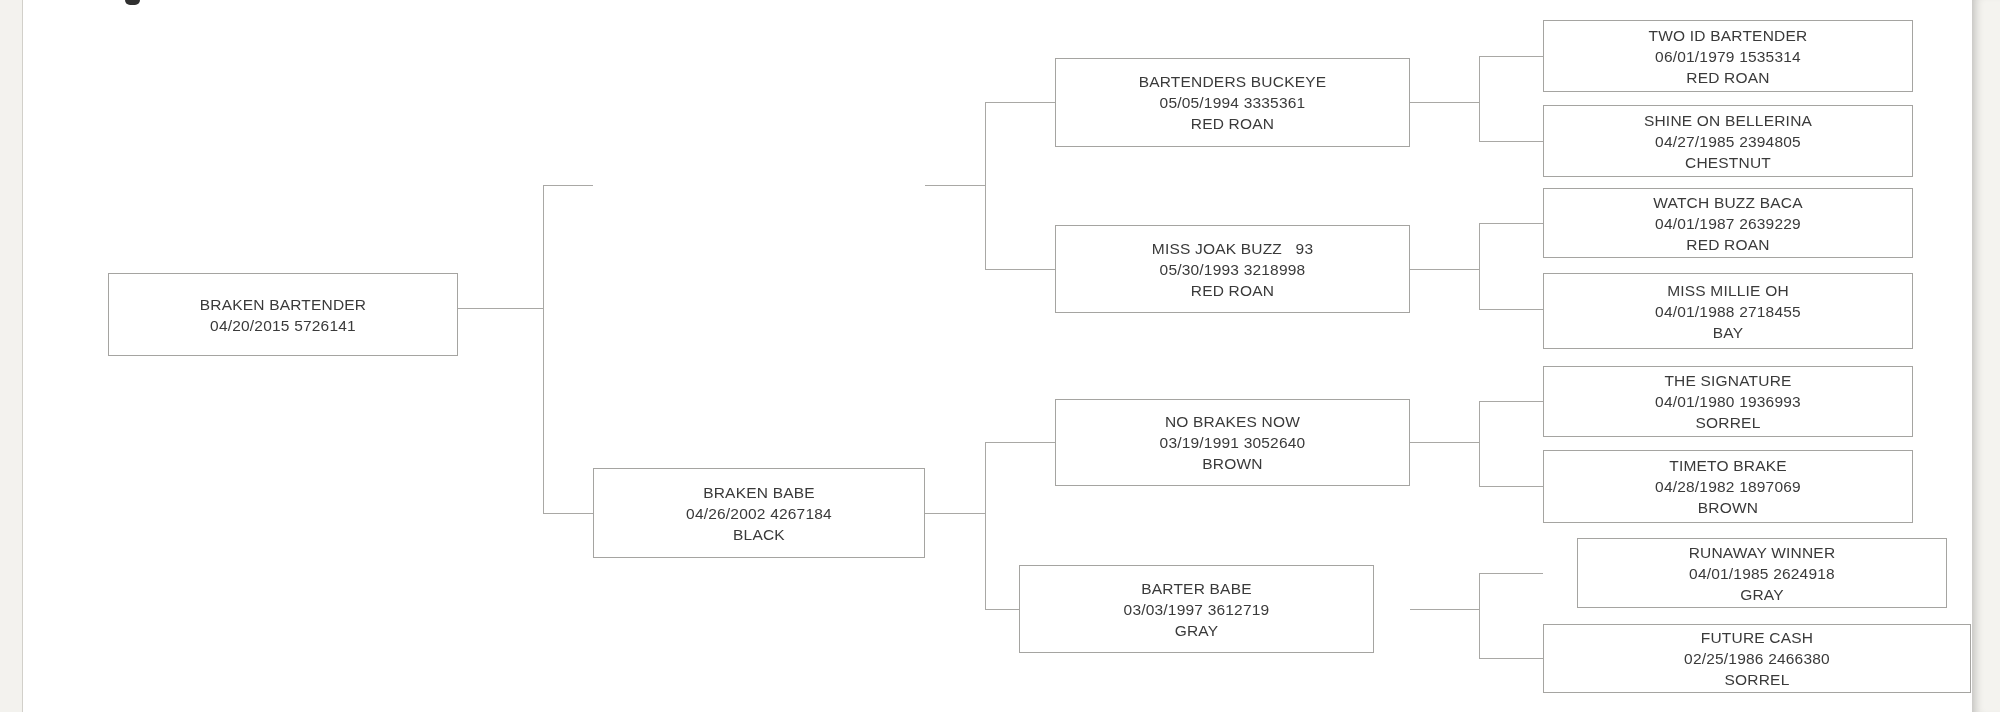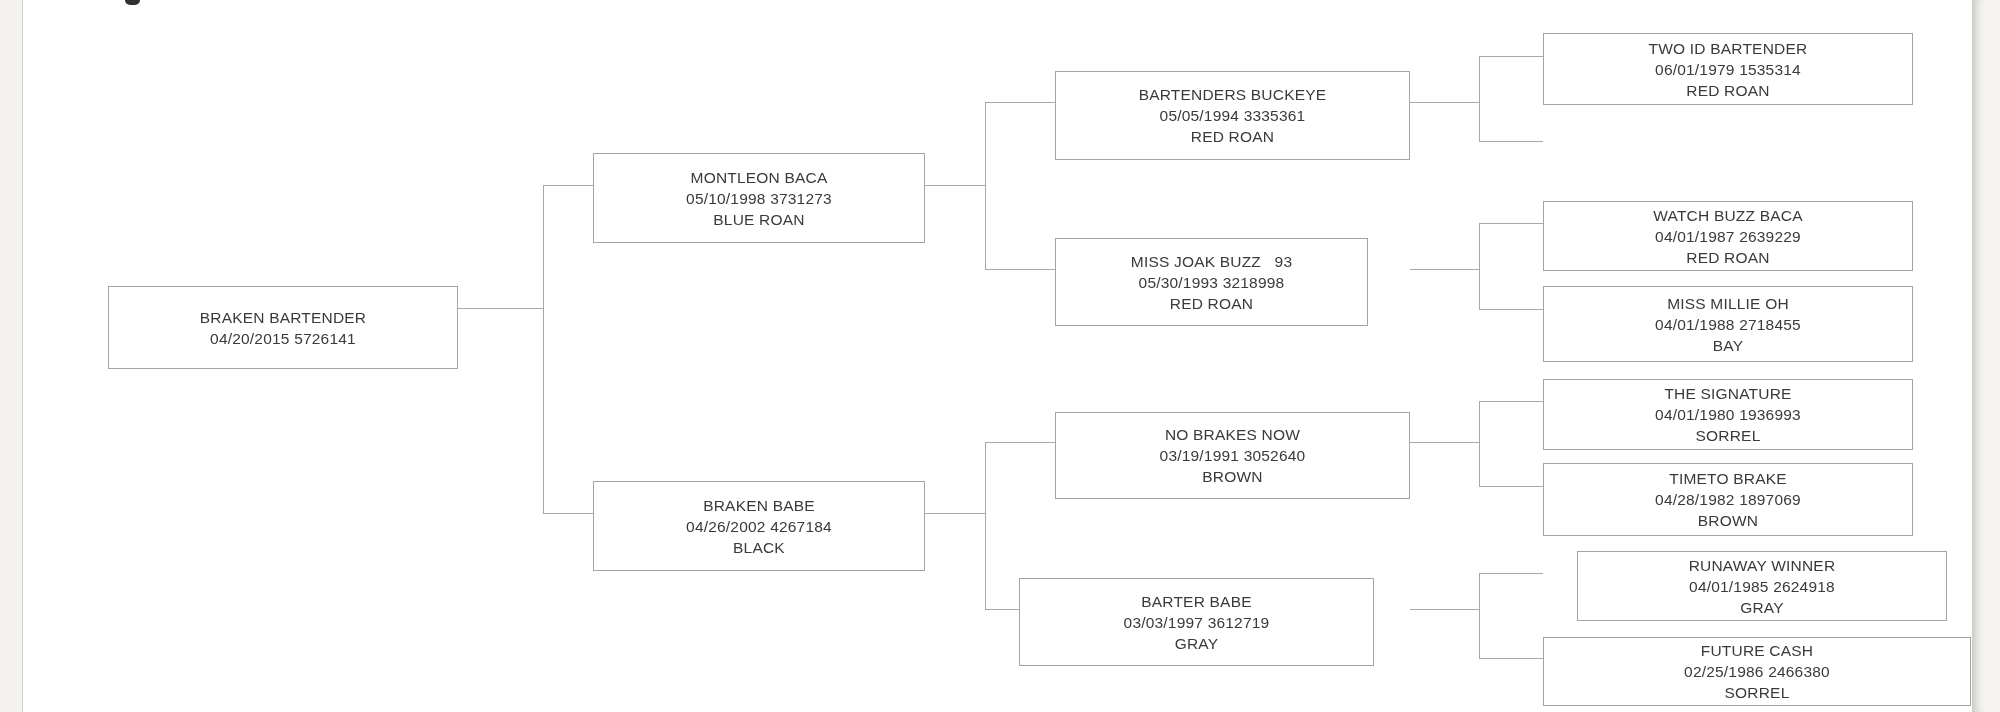"TWO ID BARTENDER" .node { margin-top: 13px -> none }
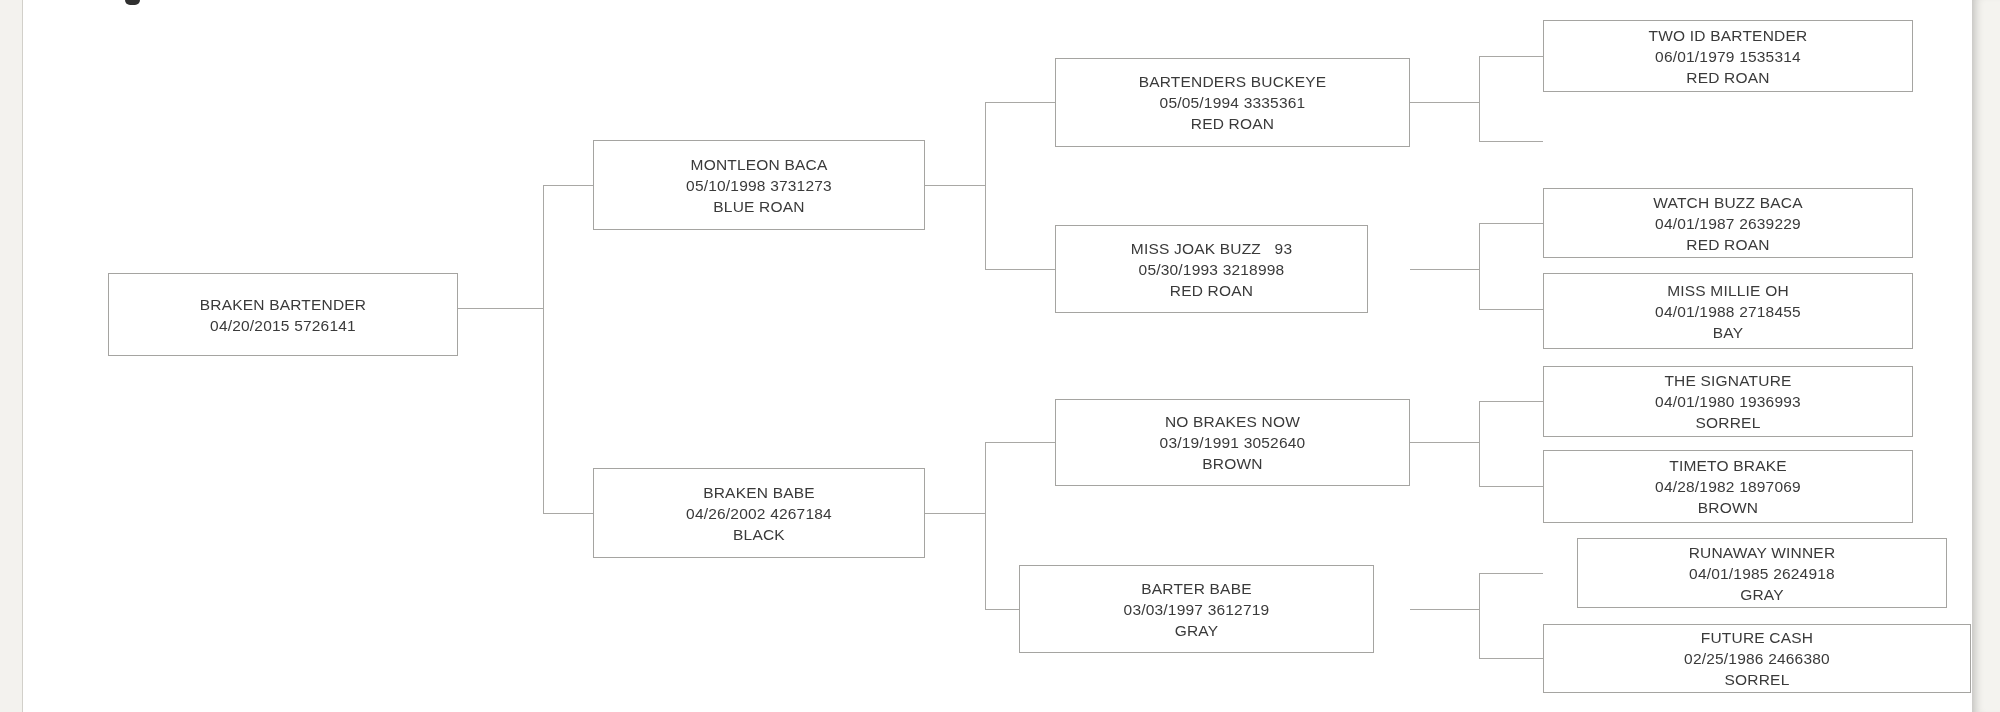"SHINE ON BELLERINA" div.node { html: none -> <div> <span>SHINE ON BELLERINA</span> <span>04/27/1985 2394805</span> <span>CHESTNUT</span> </div> }
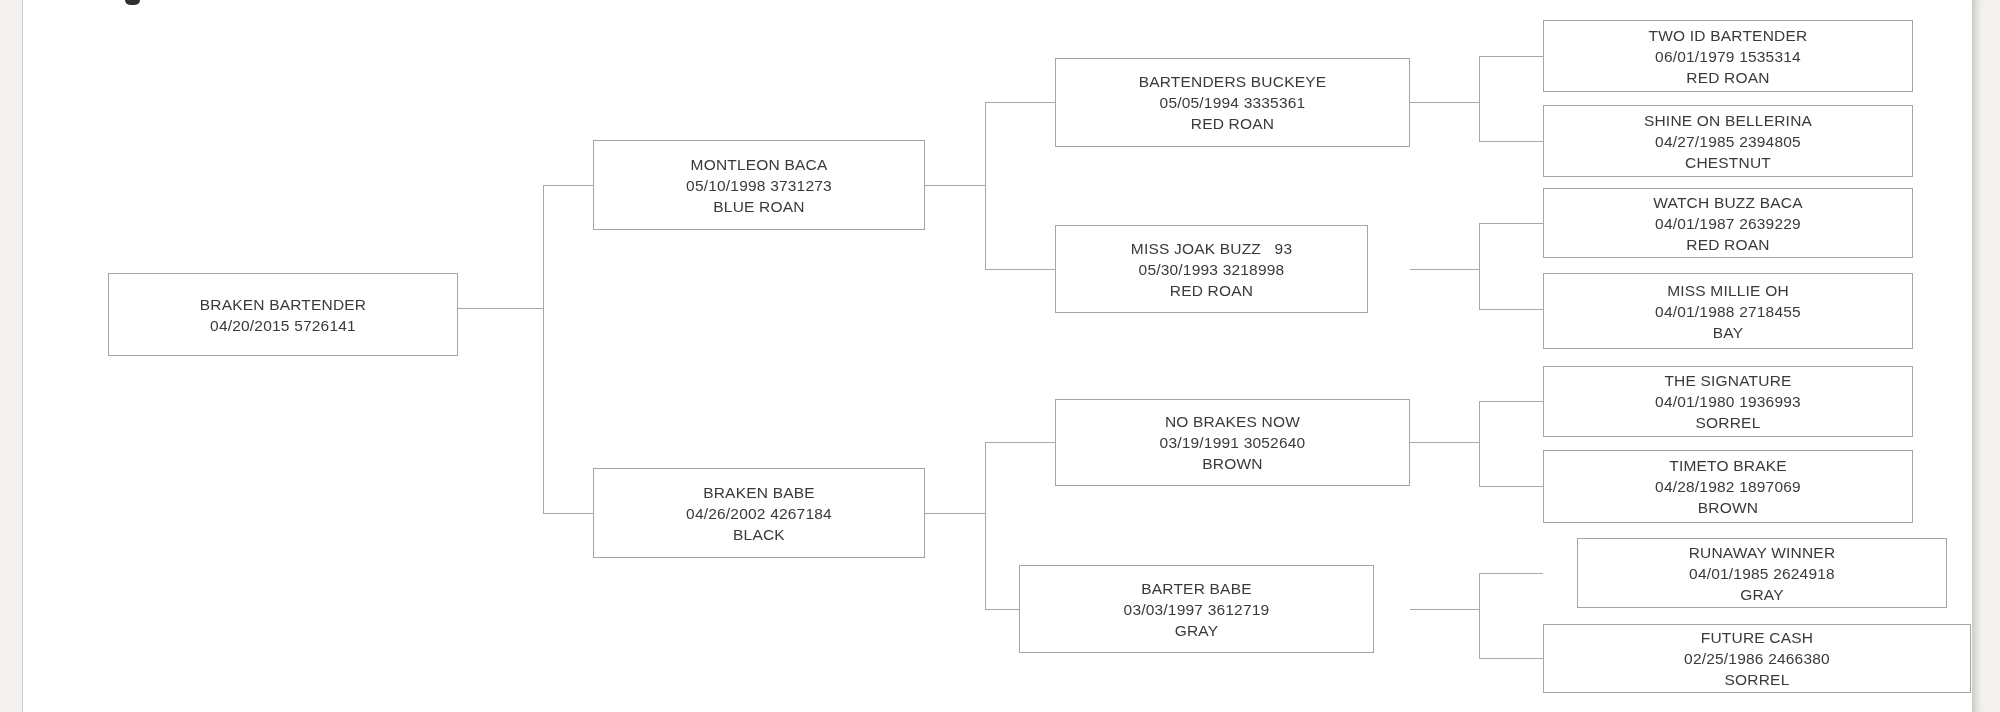"MONTLEON BACA" div.node { html: <div> <span>MONTLEON BACA</span> <span>05/10/1998 3731273</span> <span>BLUE ROAN</span> </div> -> none }
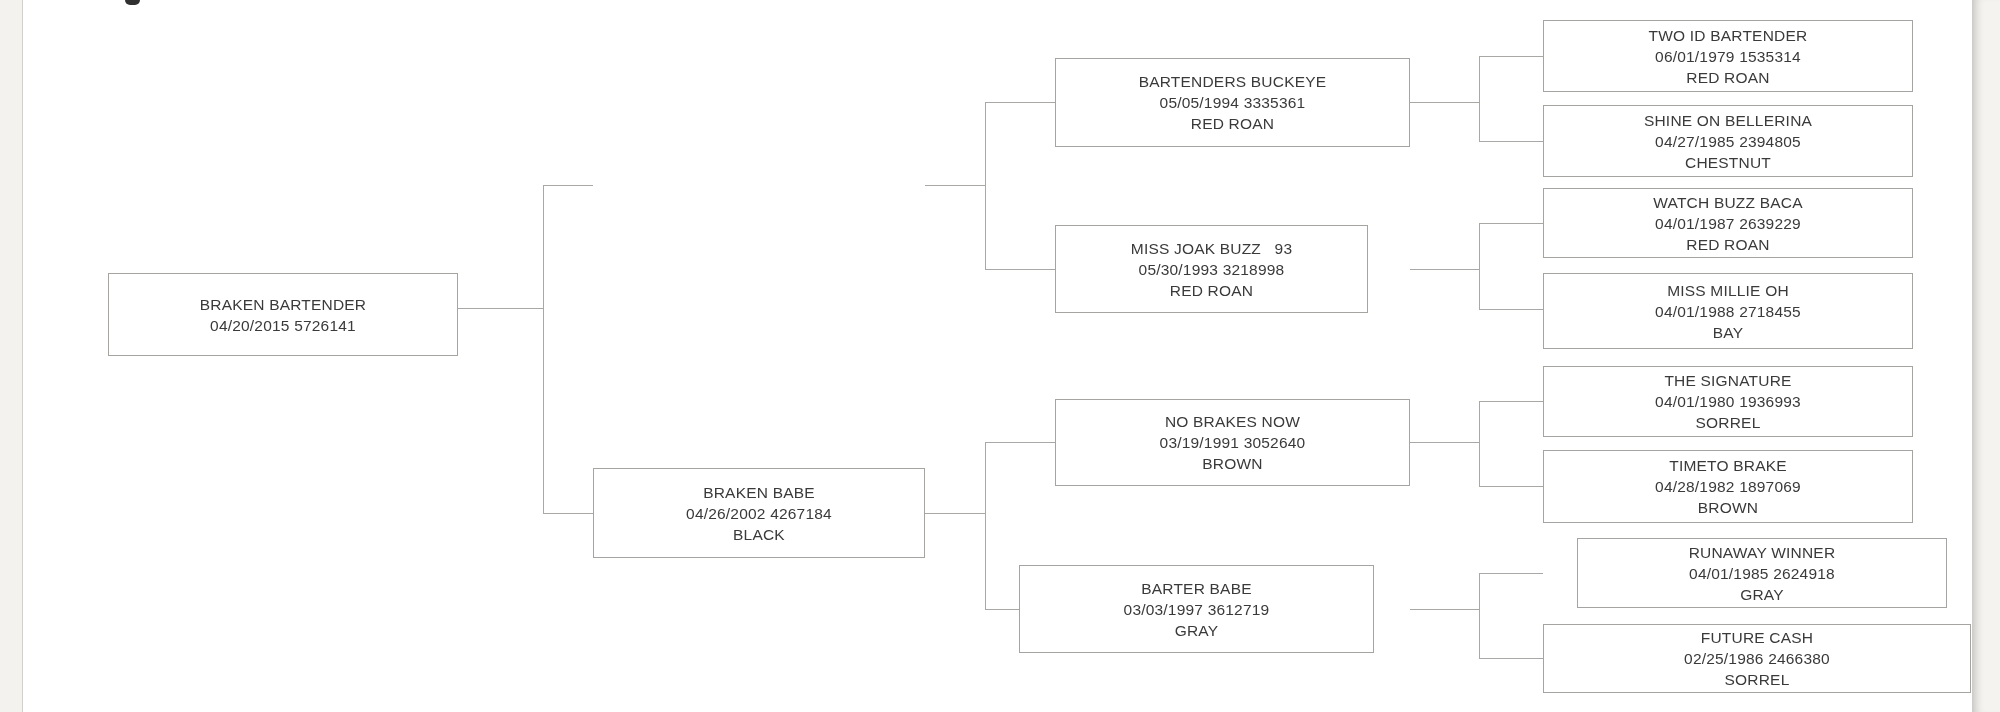"MISS JOAK BUZZ 93" div.node { width: 313px -> 355px }
